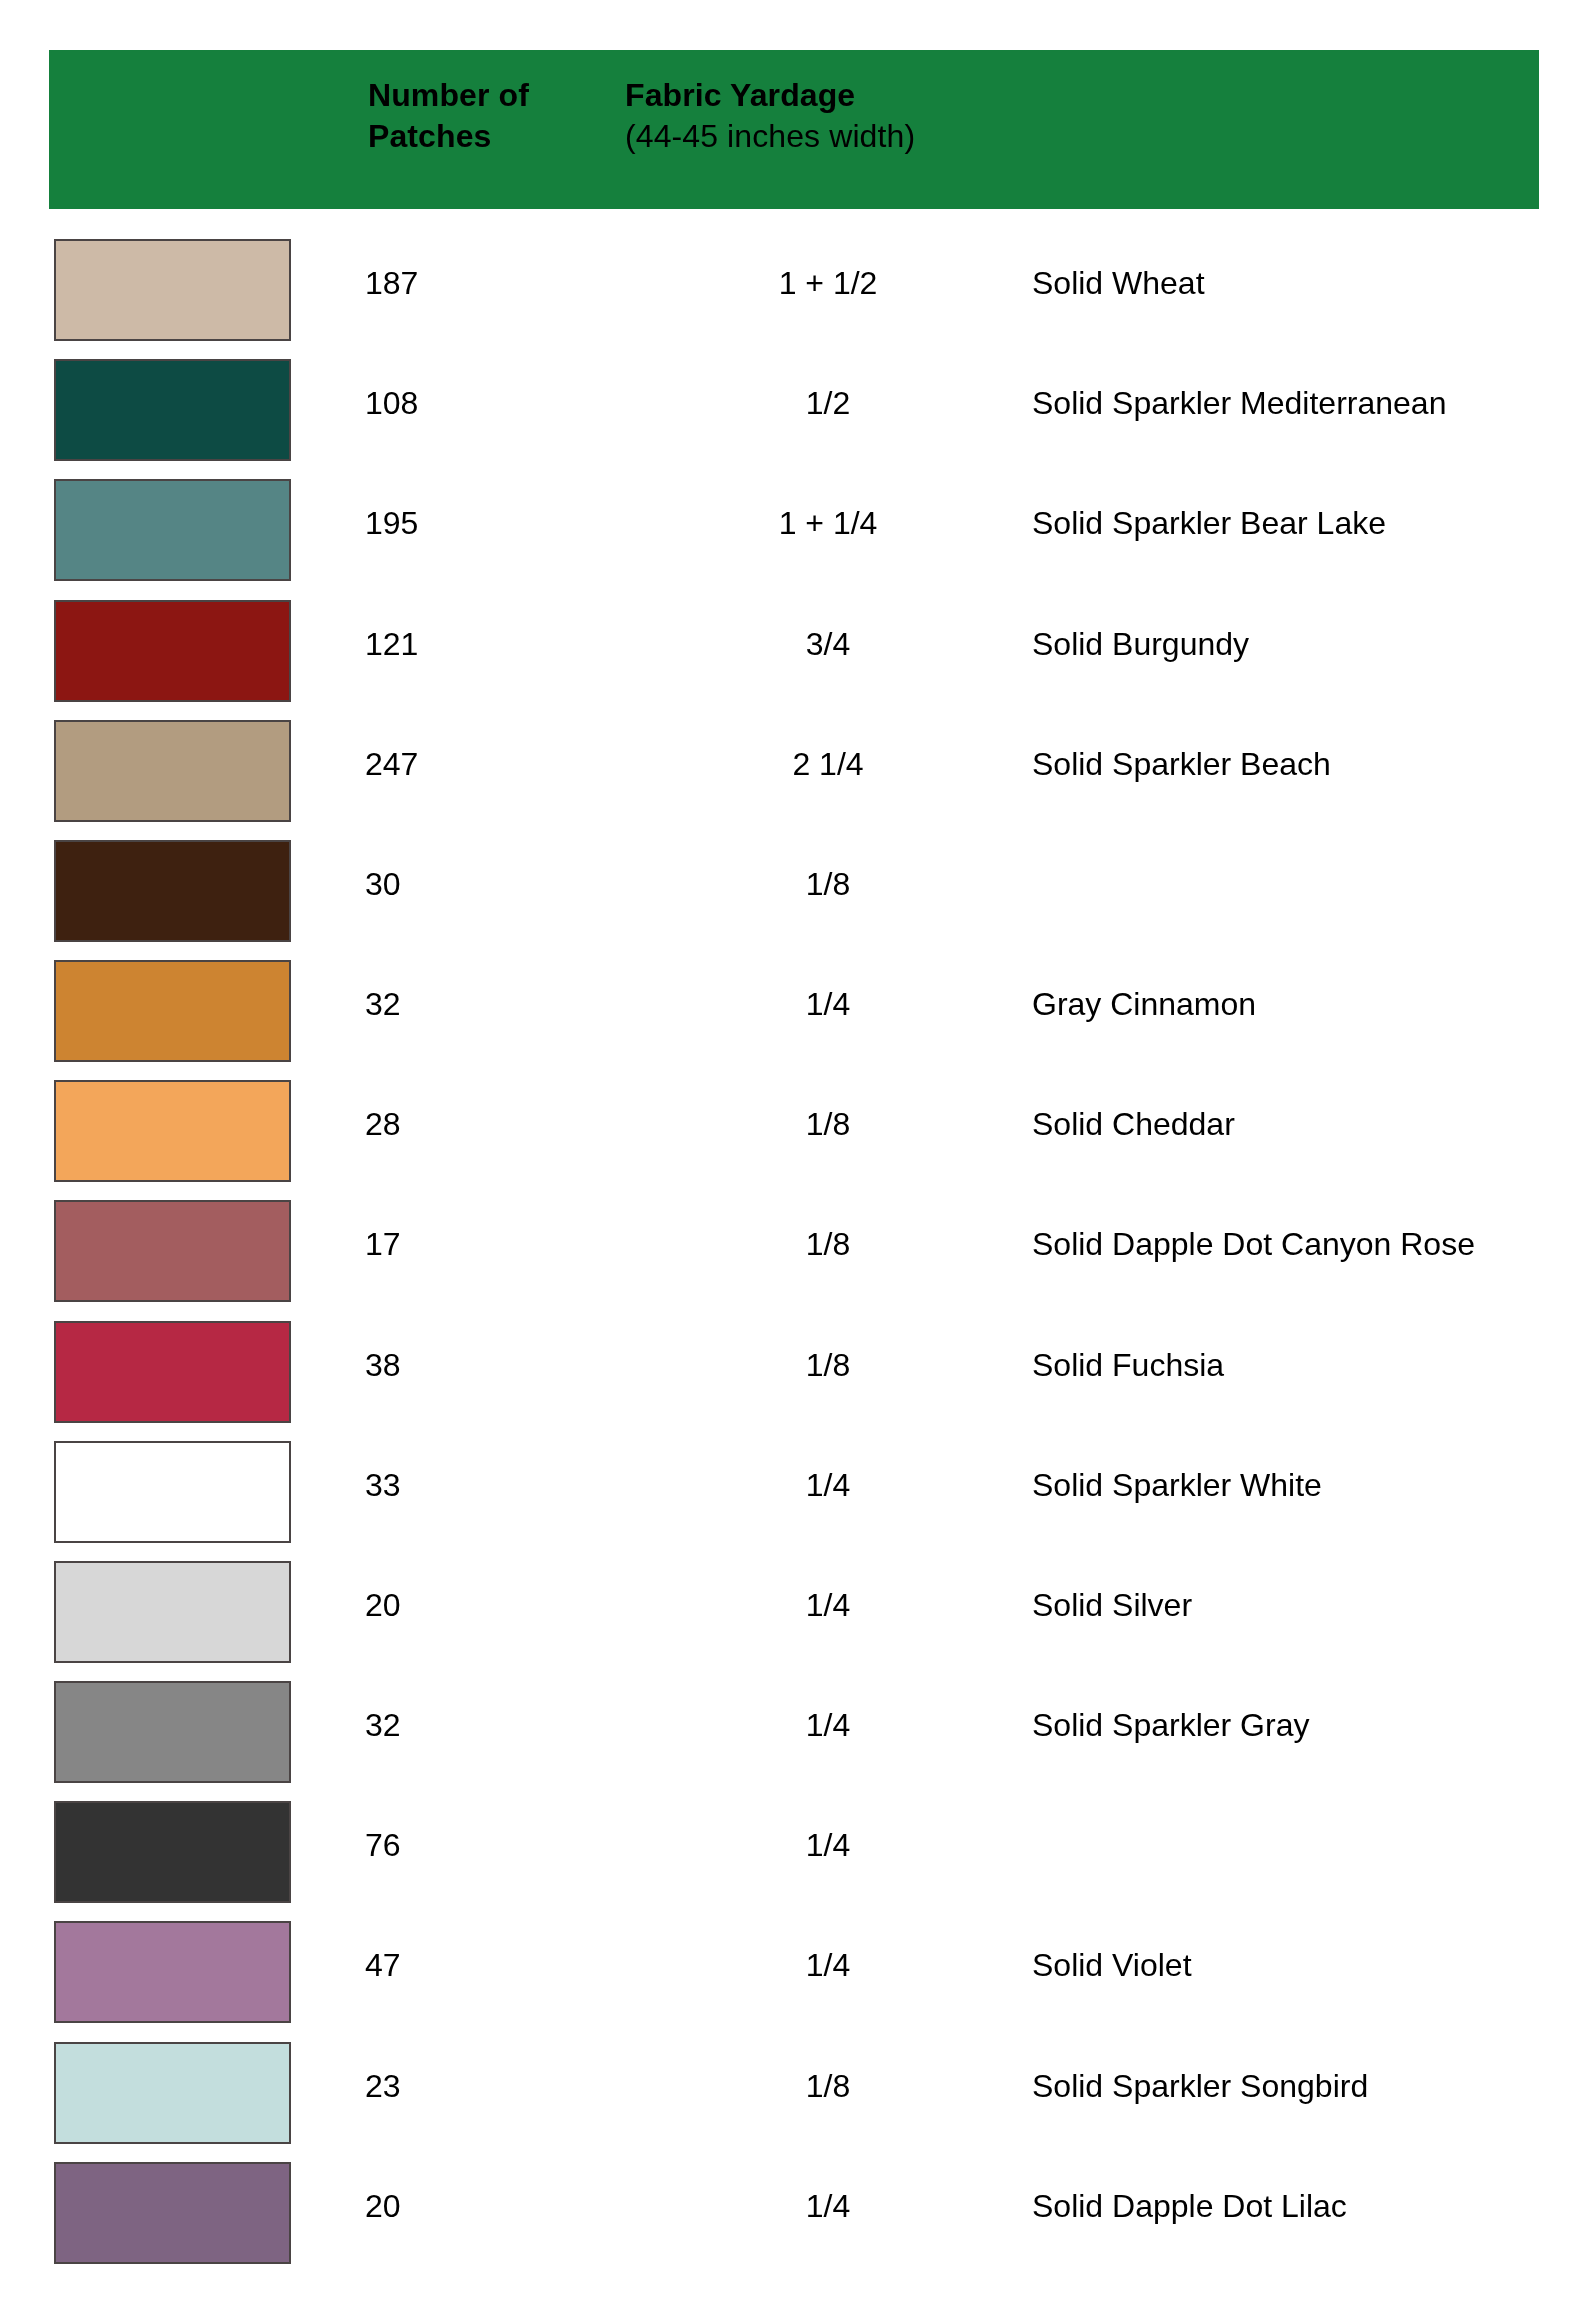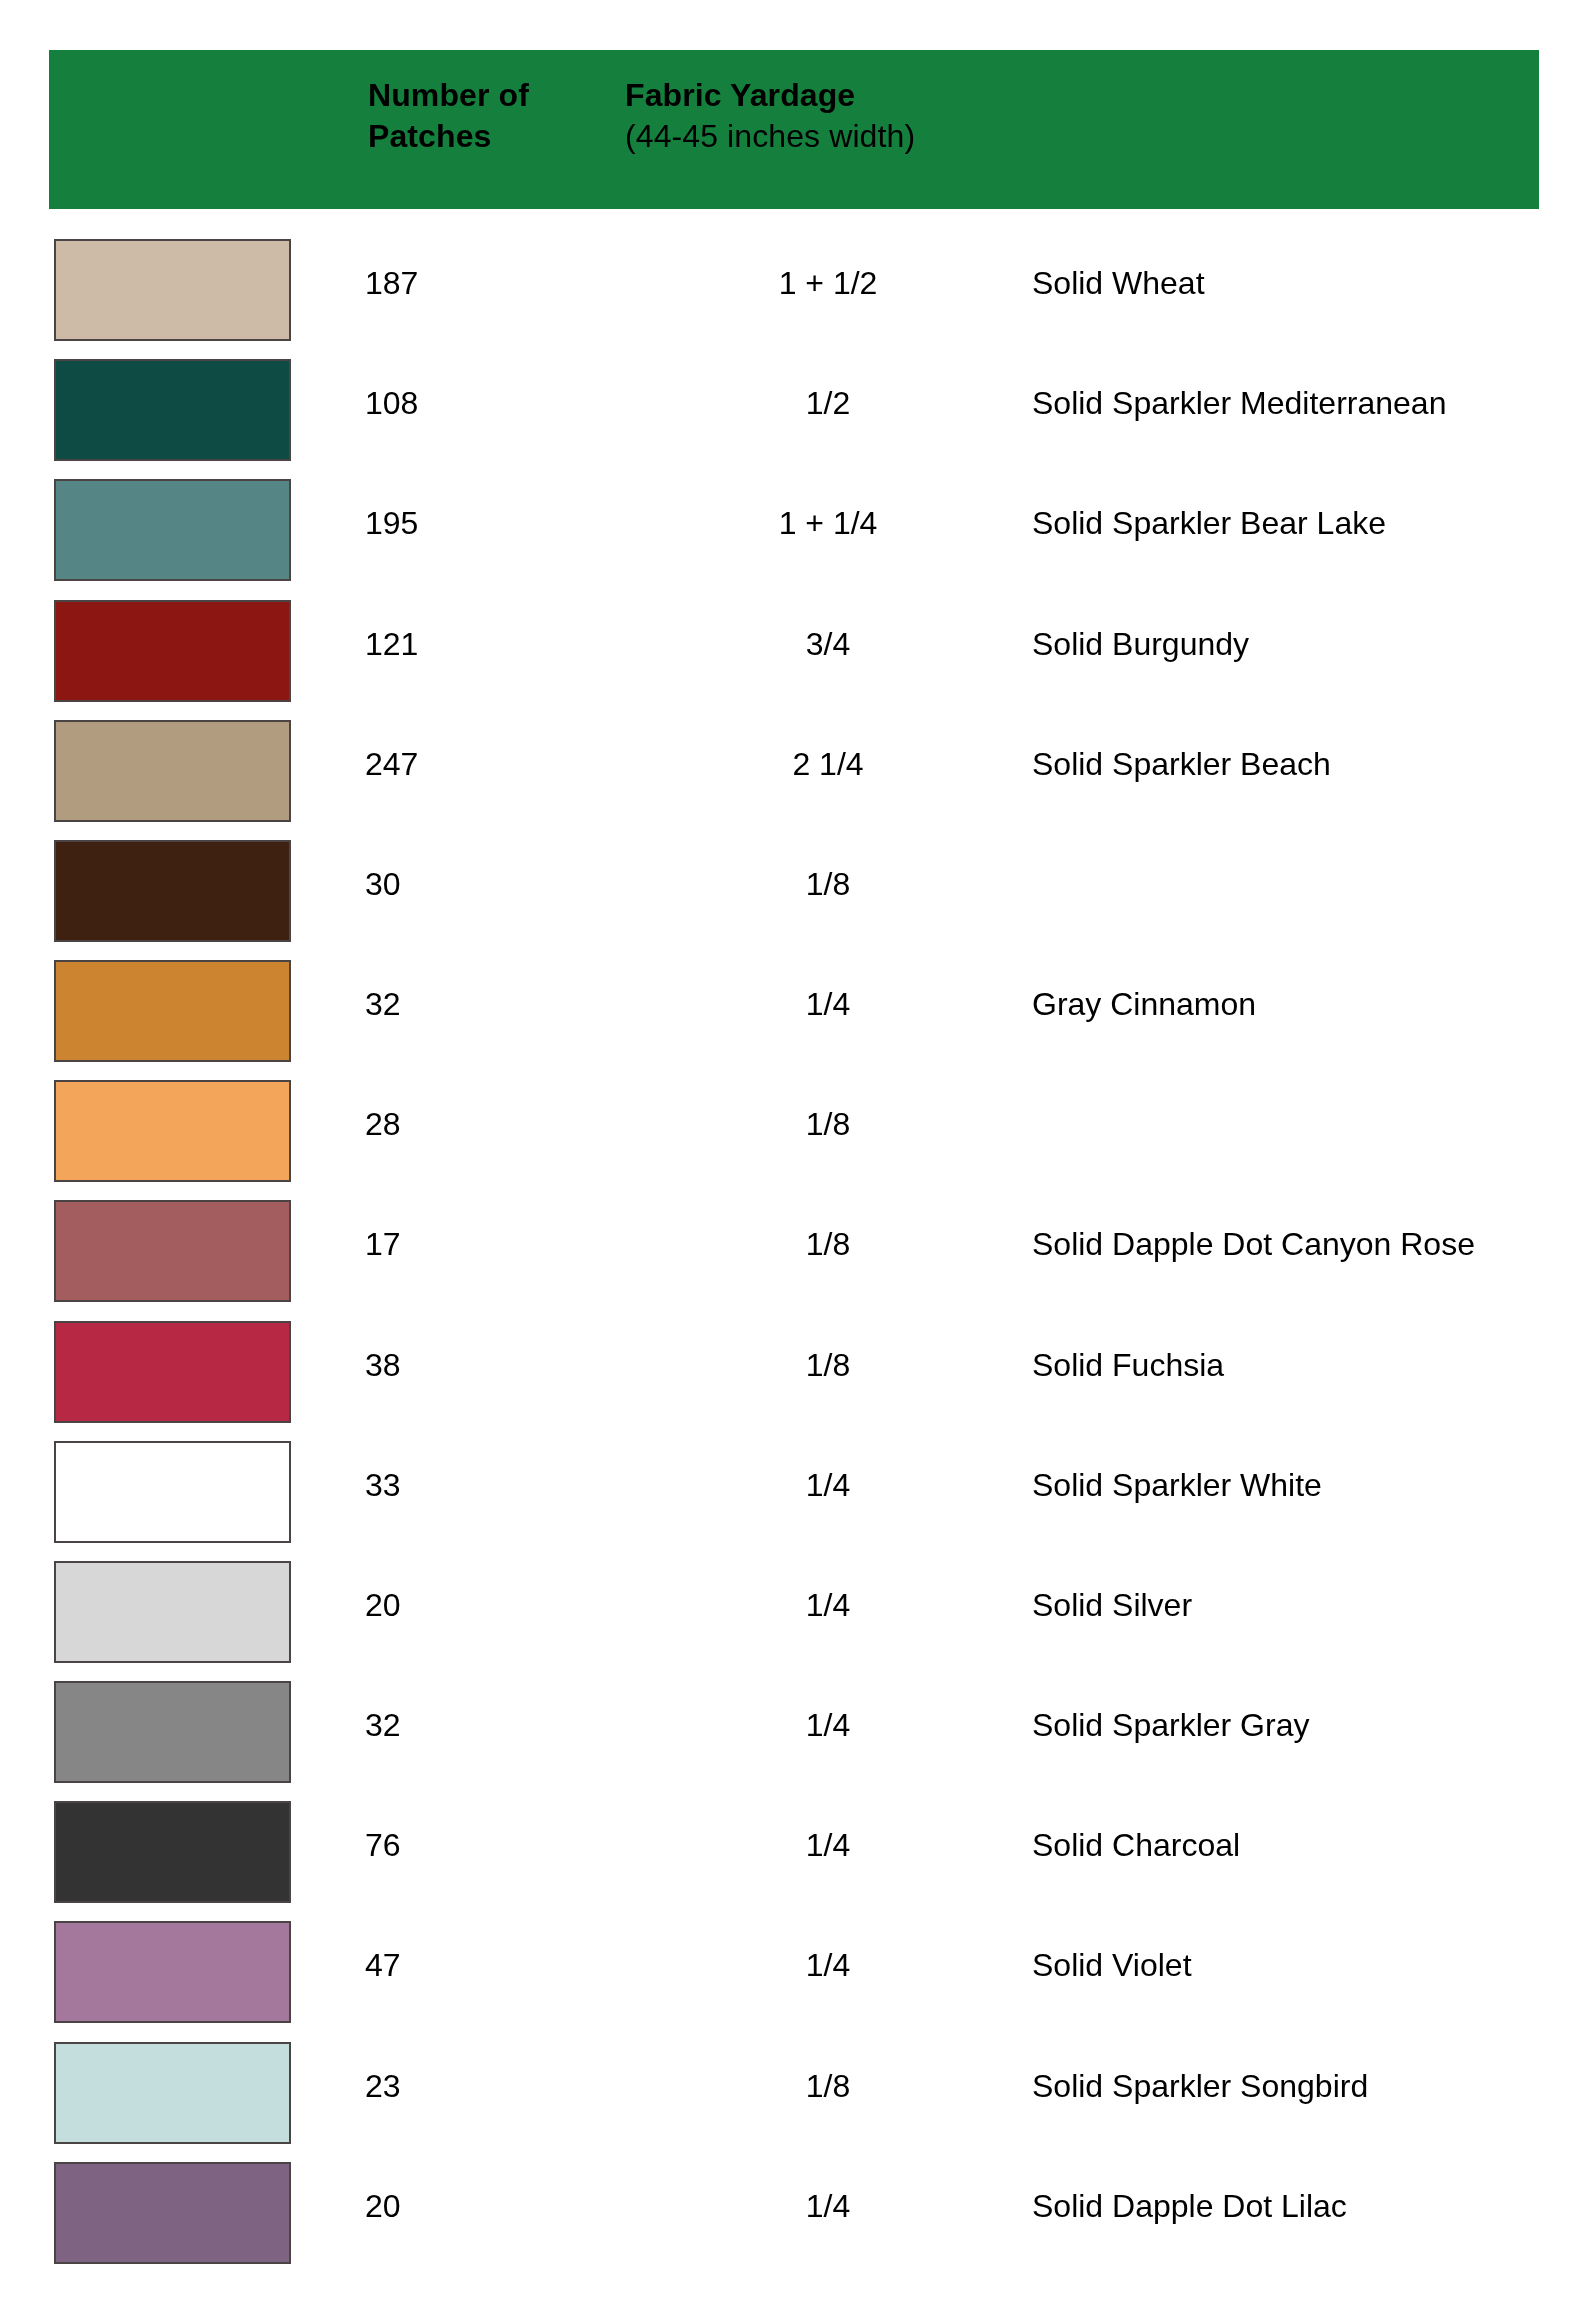"Solid Cheddar" div.cell-name { html: none -> <div>Solid Cheddar</div> }
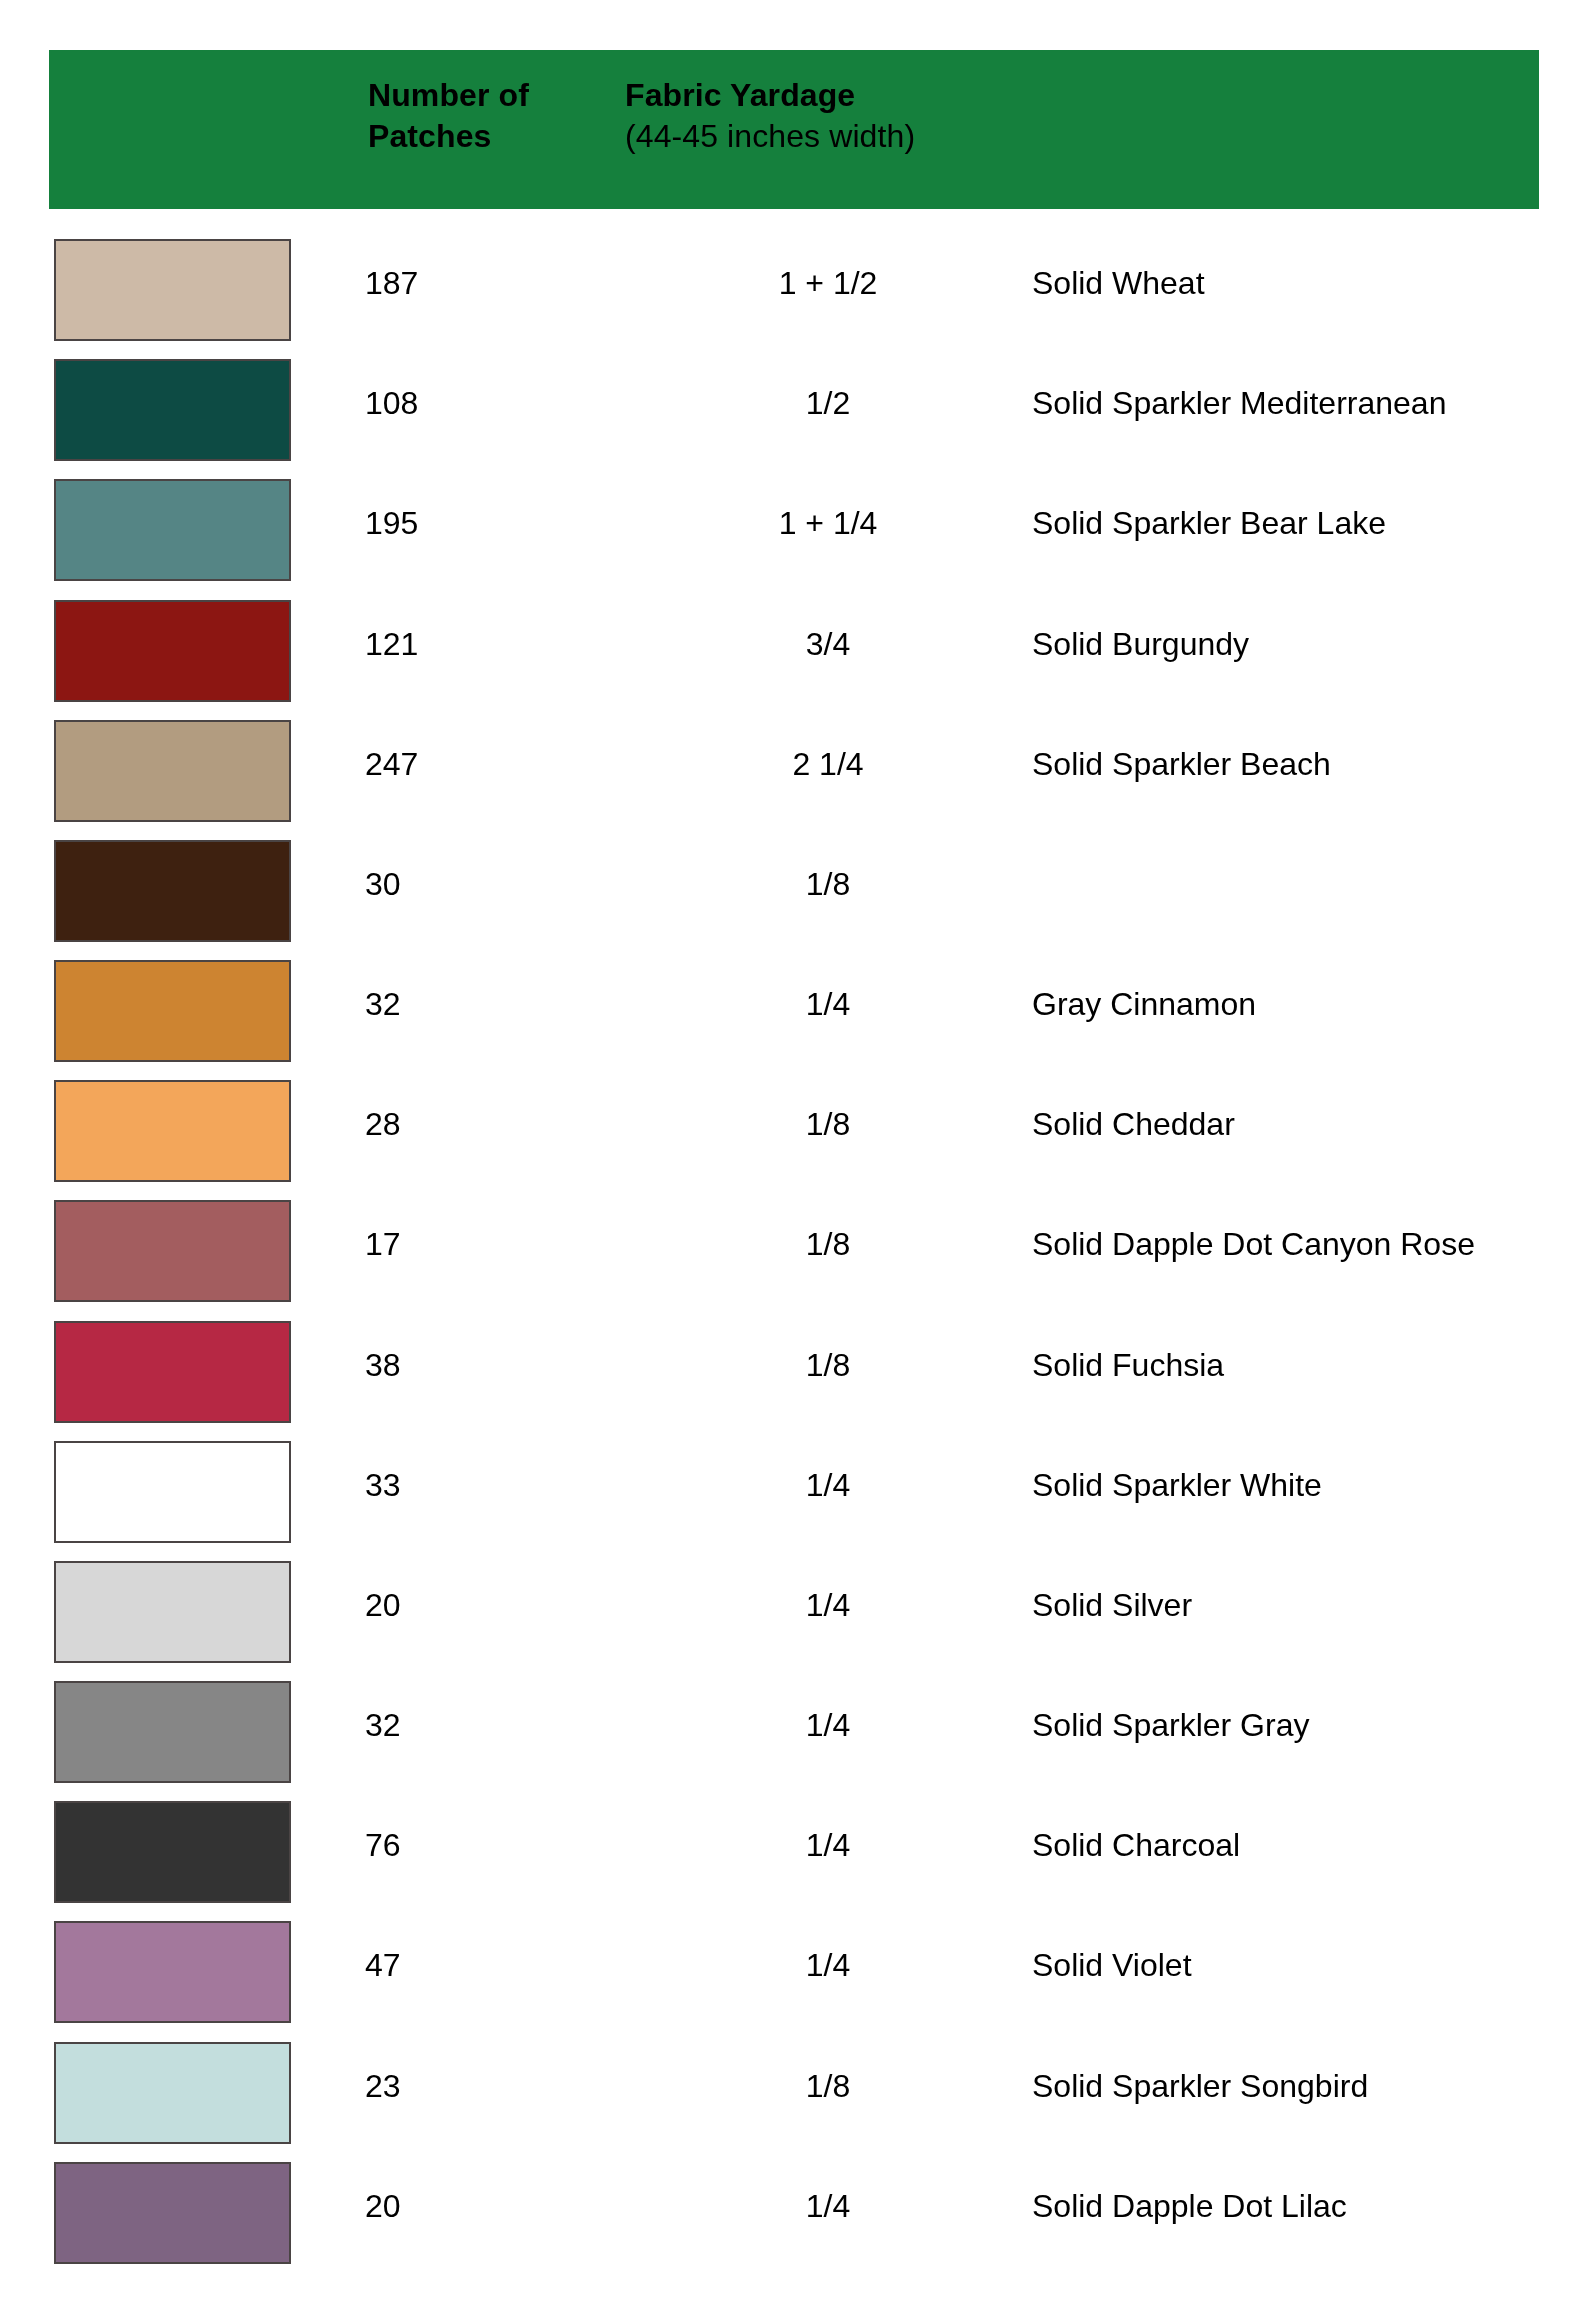"Solid Charcoal" div.cell-name { html: <div>Solid Charcoal</div> -> none }
